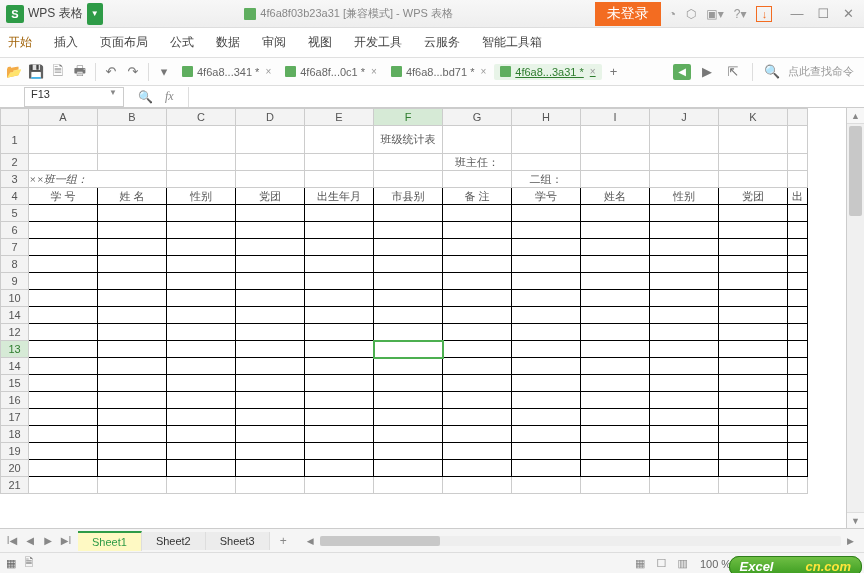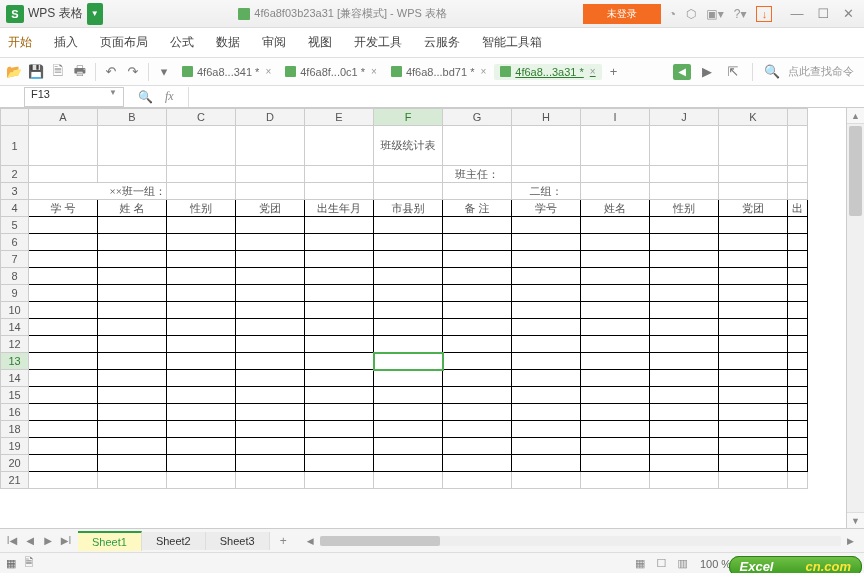"未登录" .unlogged { font-size: 10px -> 14px; padding: 3px 24px -> 3px 12px }
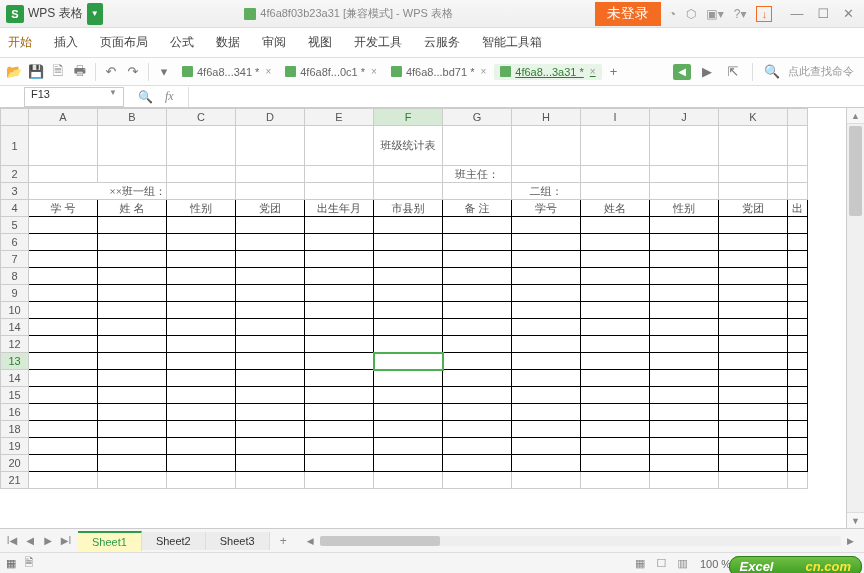"班级统计表" .grid tr.r1 td { height: 40px -> 28px }
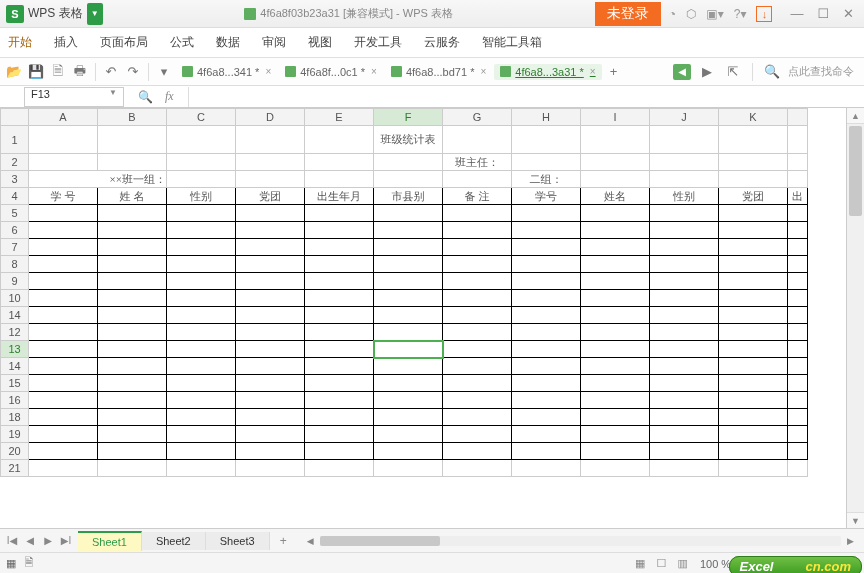"××班一组：" .grid td.leftA { font-style: none -> italic; padding-left: 20px -> 0; text-align: right -> left }
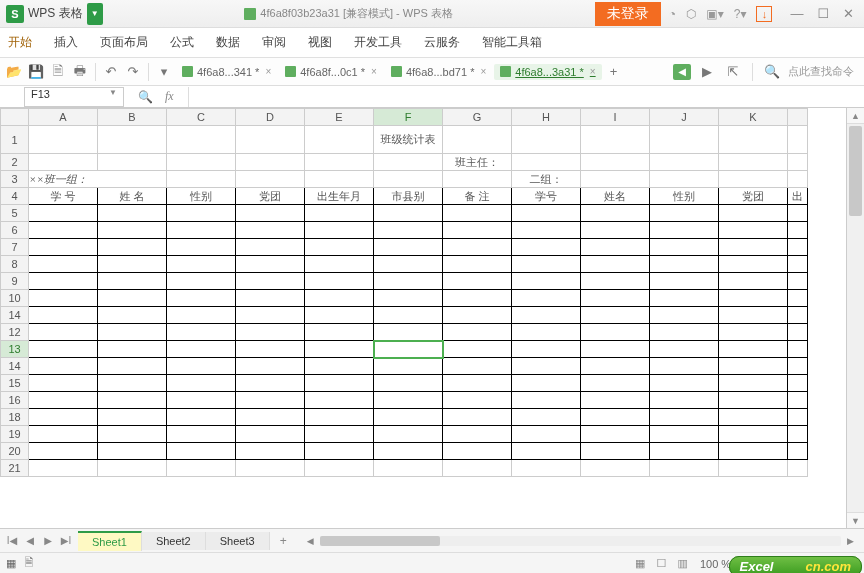"17" tr { html: none -> <tr> <th>17</th> <td></td> <td></td> <td></td> <td></td> <td></td> <td></td> <td></td> <td></td> <td></td> <td></td> <td></td> <td></td> </tr> }
